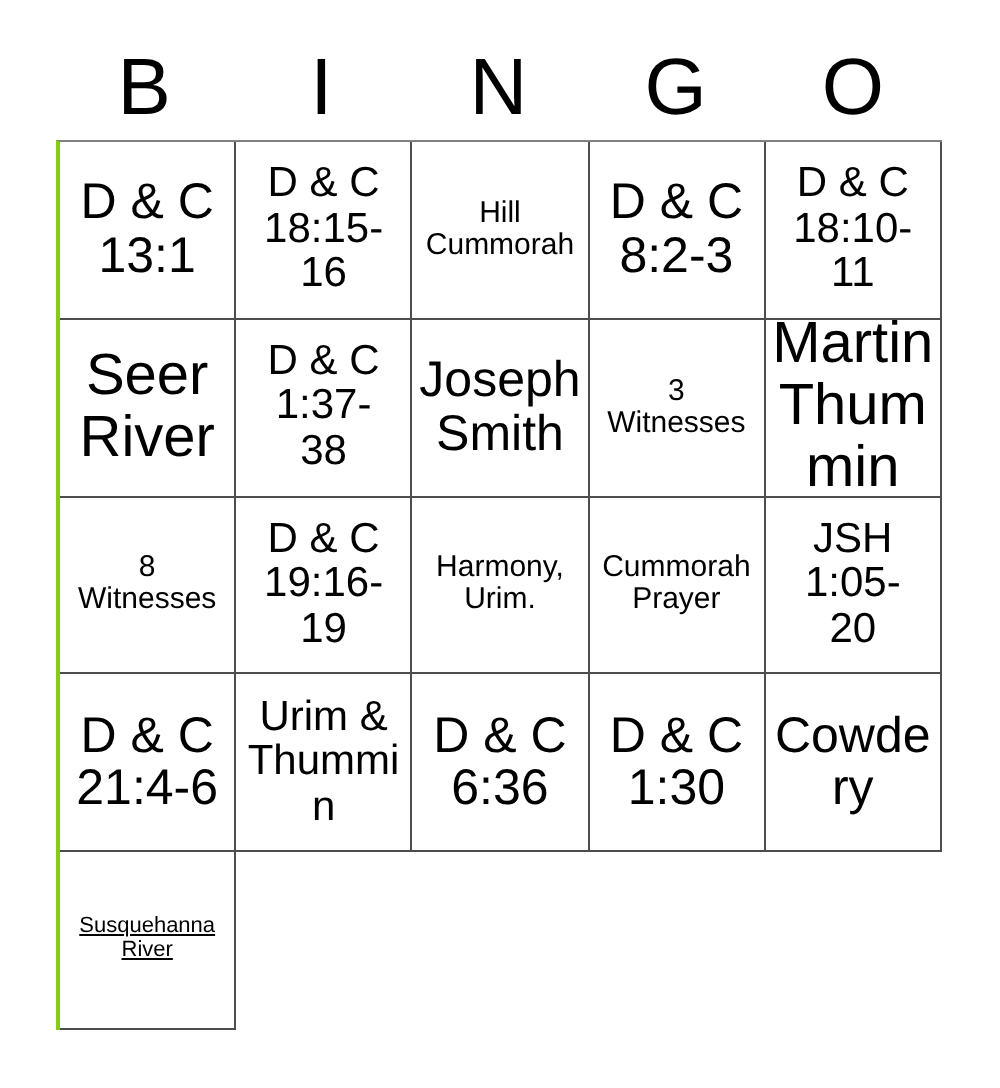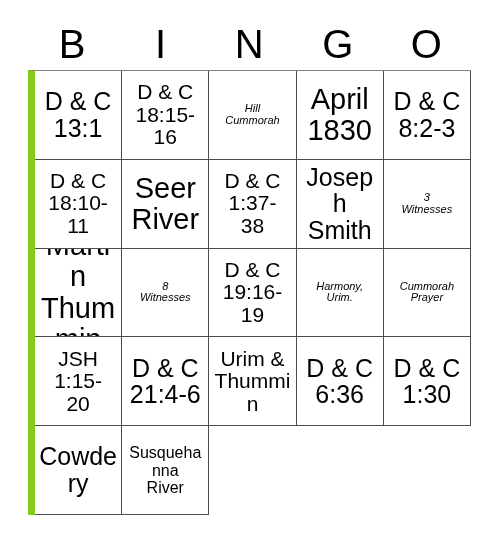"D & C" .bingo-grid { border-left: 7px solid #84cc16 -> 2px solid #84cc16 }
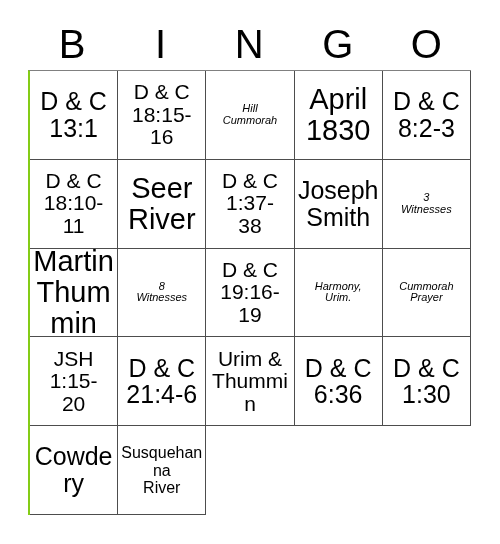"Hill" .size-sm .cell-text { font-size: 11px -> 15px; font-style: italic -> none }
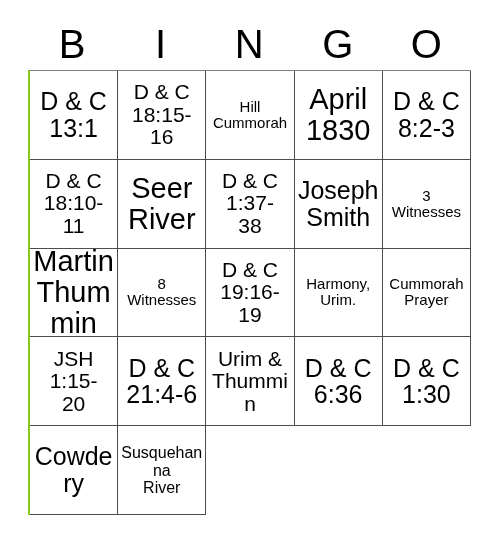"April" div.cell { html: <div> <span>April 1830</span> </div> -> none }
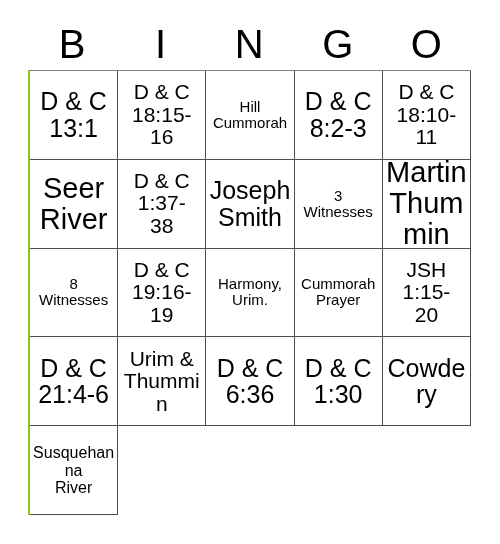"JSH" span.cell-text { text: 1:15- -> 1:05- }
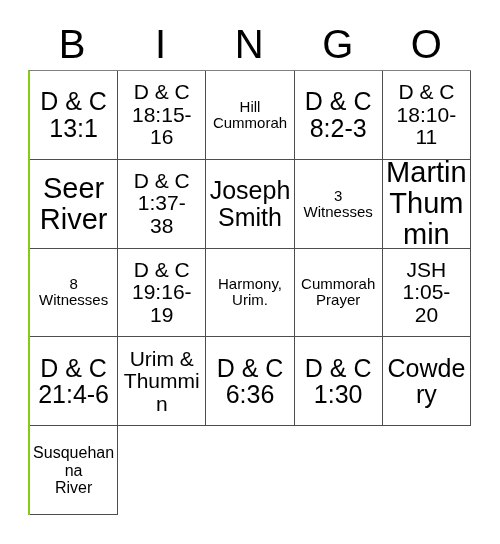"Susquehanna" .size-xs .cell-text { font-size: 16px -> 11px; text-decoration: none -> underline }
